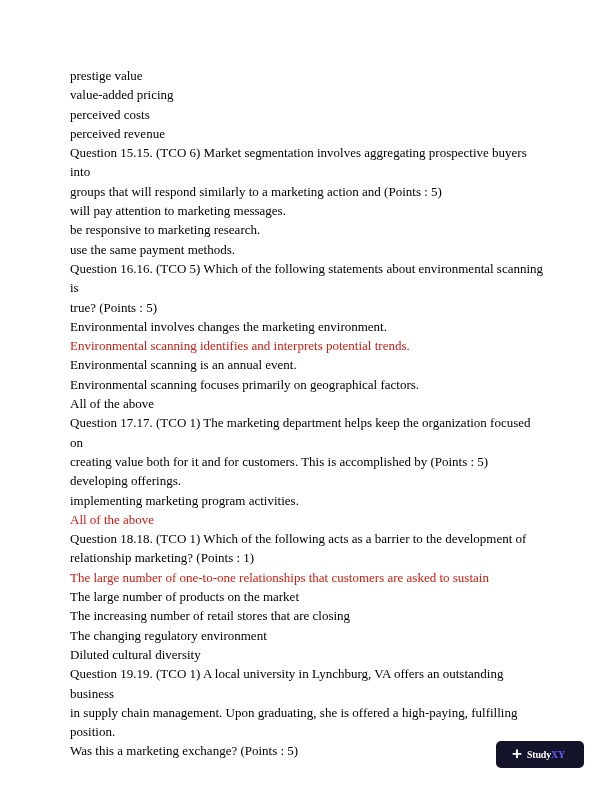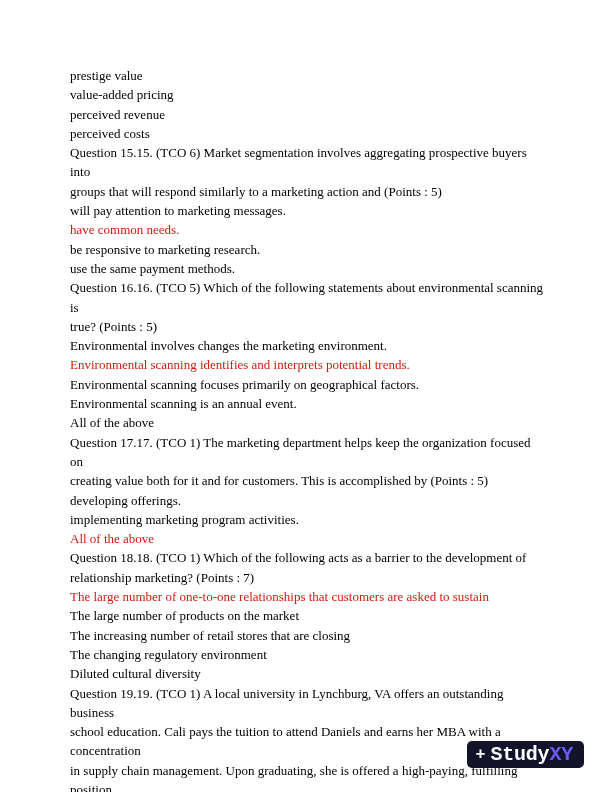"perceived revenue" div.line { order: before "perceived costs" -> after "perceived costs" }
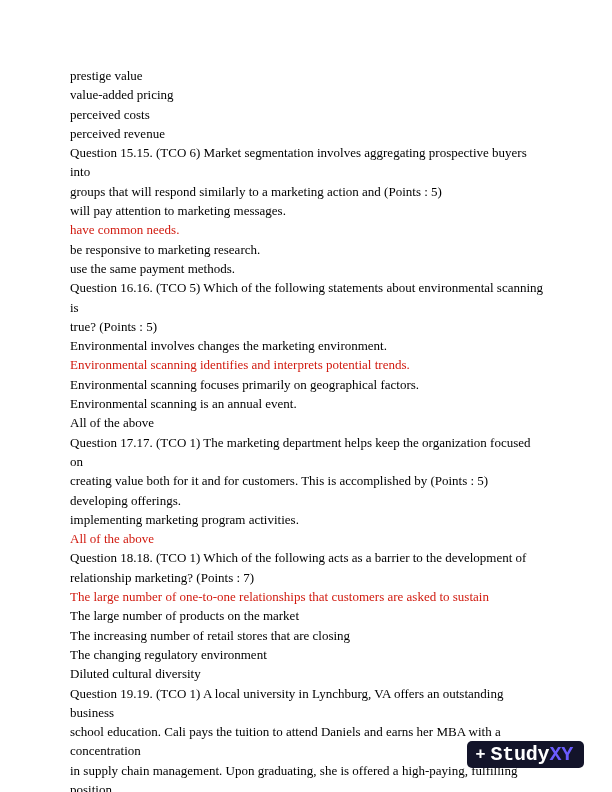"have common needs." div.line { html: <div>have common needs.</div> -> none }
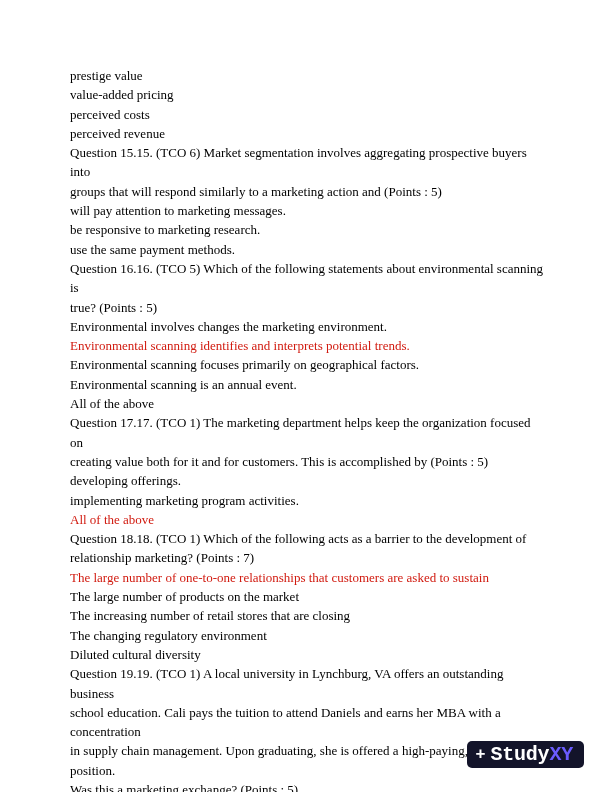"Environmental scanning focuses primarily" div.line { order: before "Environmental scanning is an annual" -> after "Environmental scanning is an annual" }
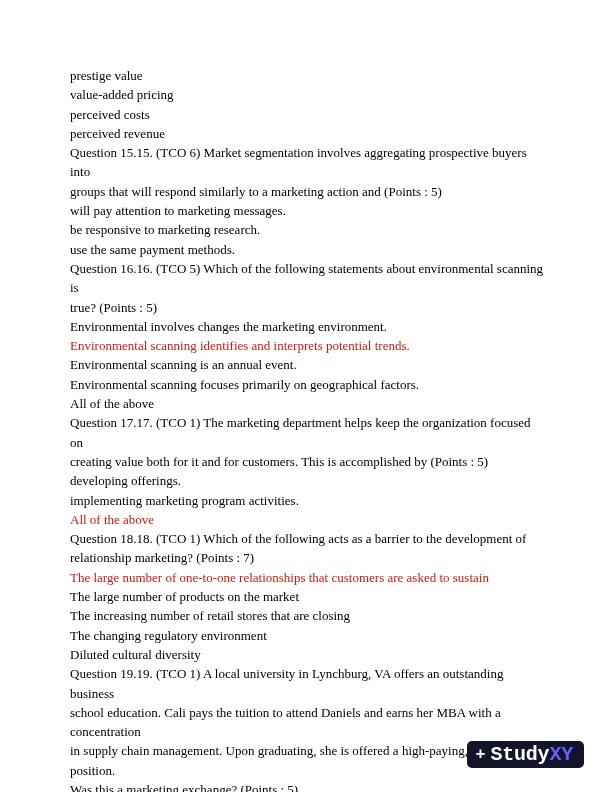"relationship marketing? (Points : 7)" div.line { text: 7 -> 1 }
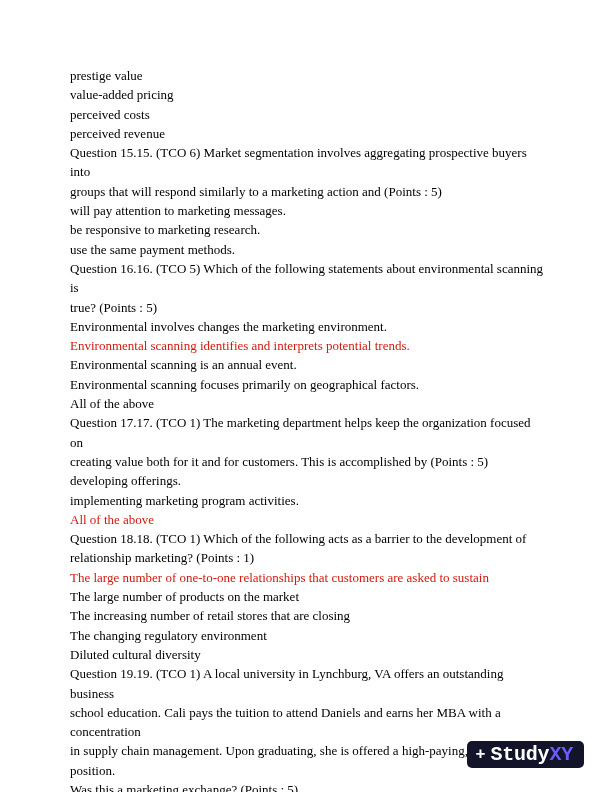"school education. Cali pays the" div.line { html: <div>school education. Cali pays the tuition to attend Daniels and earns her MBA with a concentration</div> -> none }
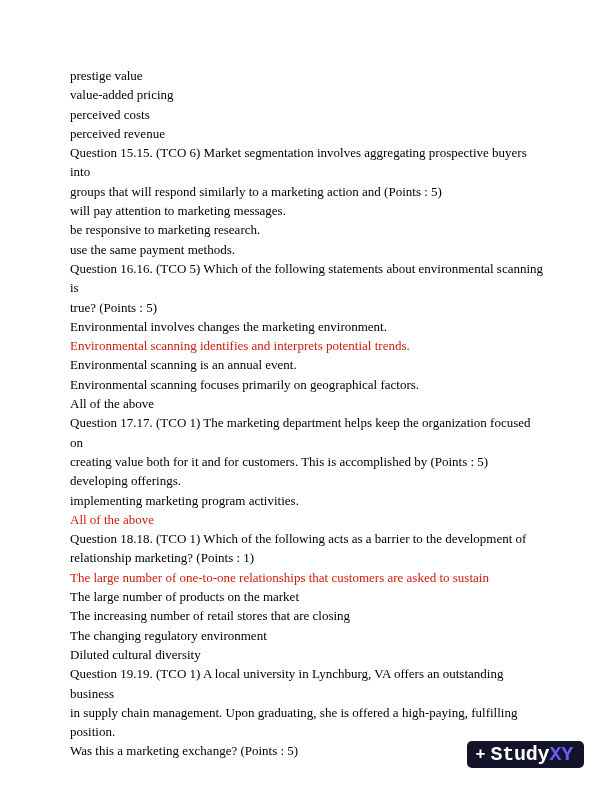"StudyXY" .badge-text { font-family: Liberation Mono, monospace -> Liberation Serif, serif; font-size: 20px -> 10px }
